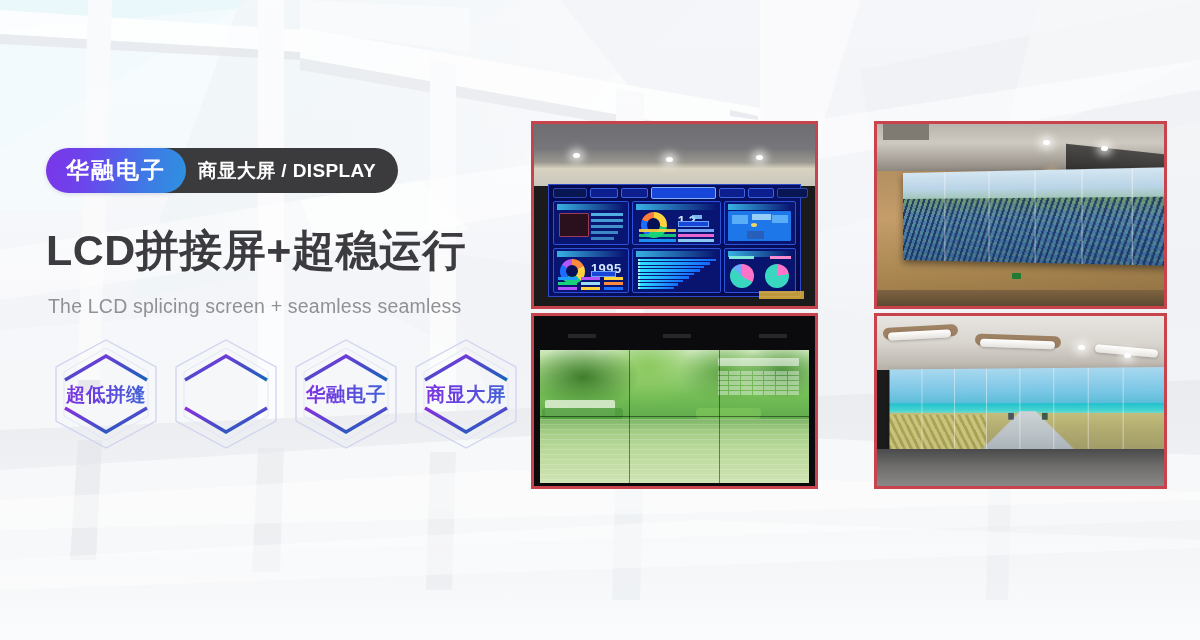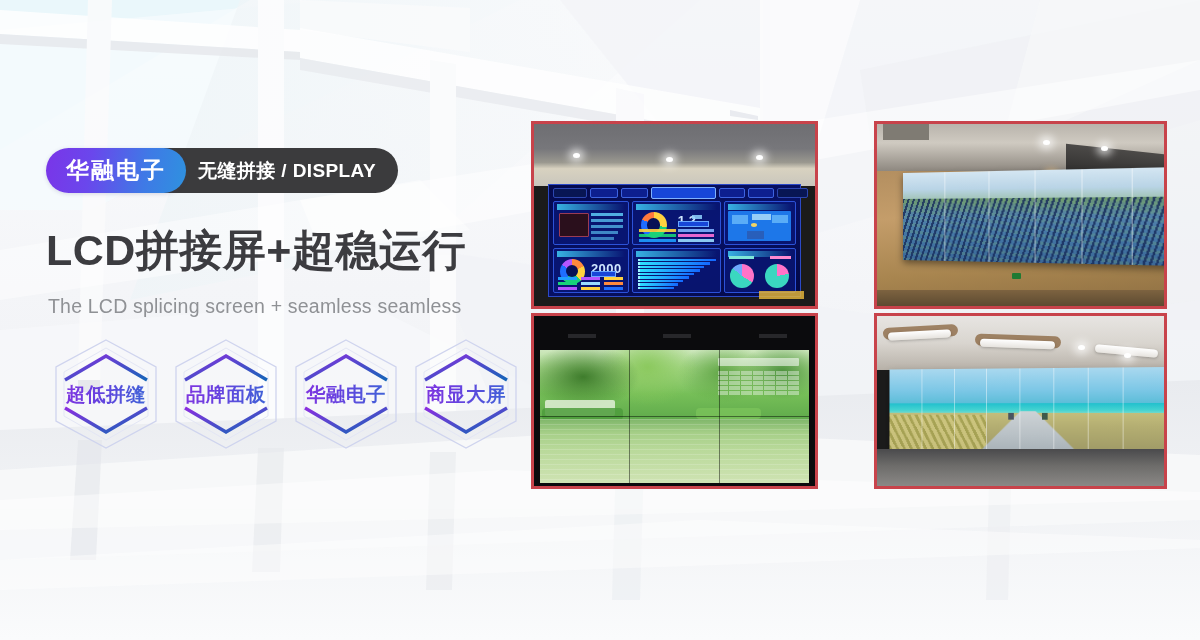"无缝拼接 / DISPLAY" span { text: 无缝拼接 -> 商显大屏 }
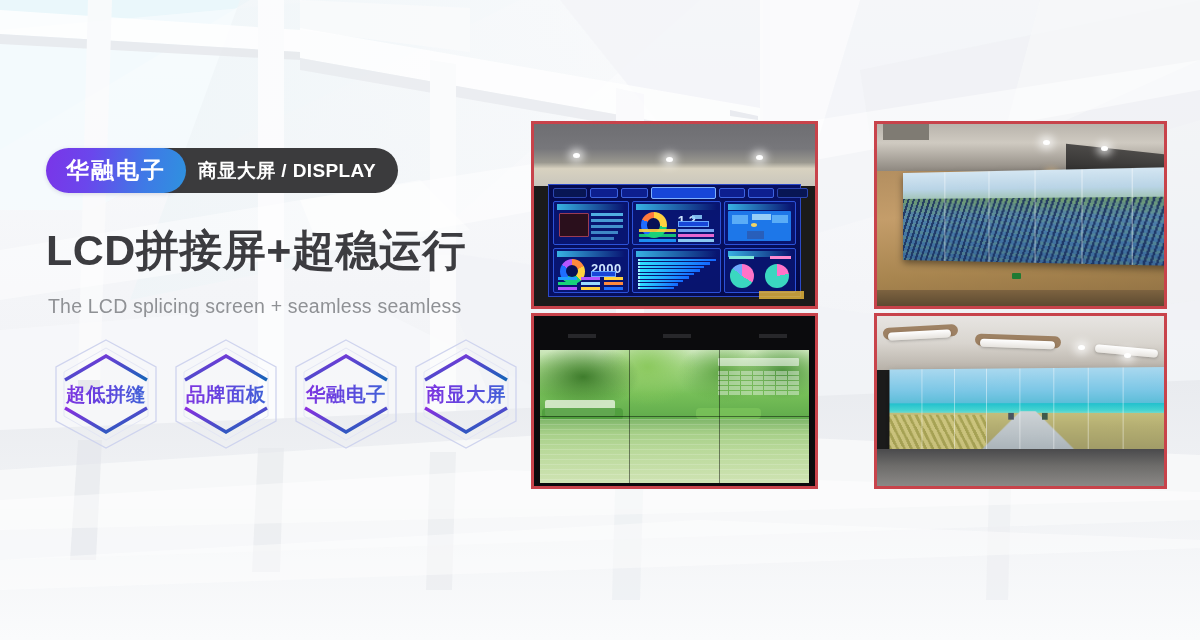"2000" div.bignum { text: 2000 -> 1995 }
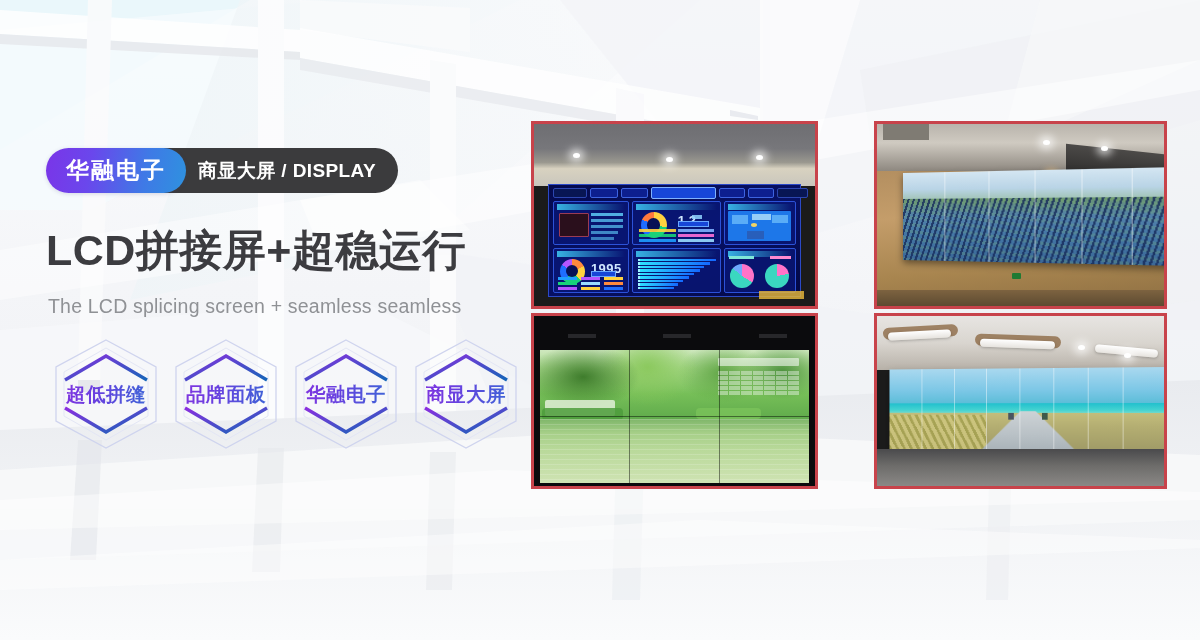"品牌面板" div.feat-label { html: <div>品牌面板</div> -> none }
